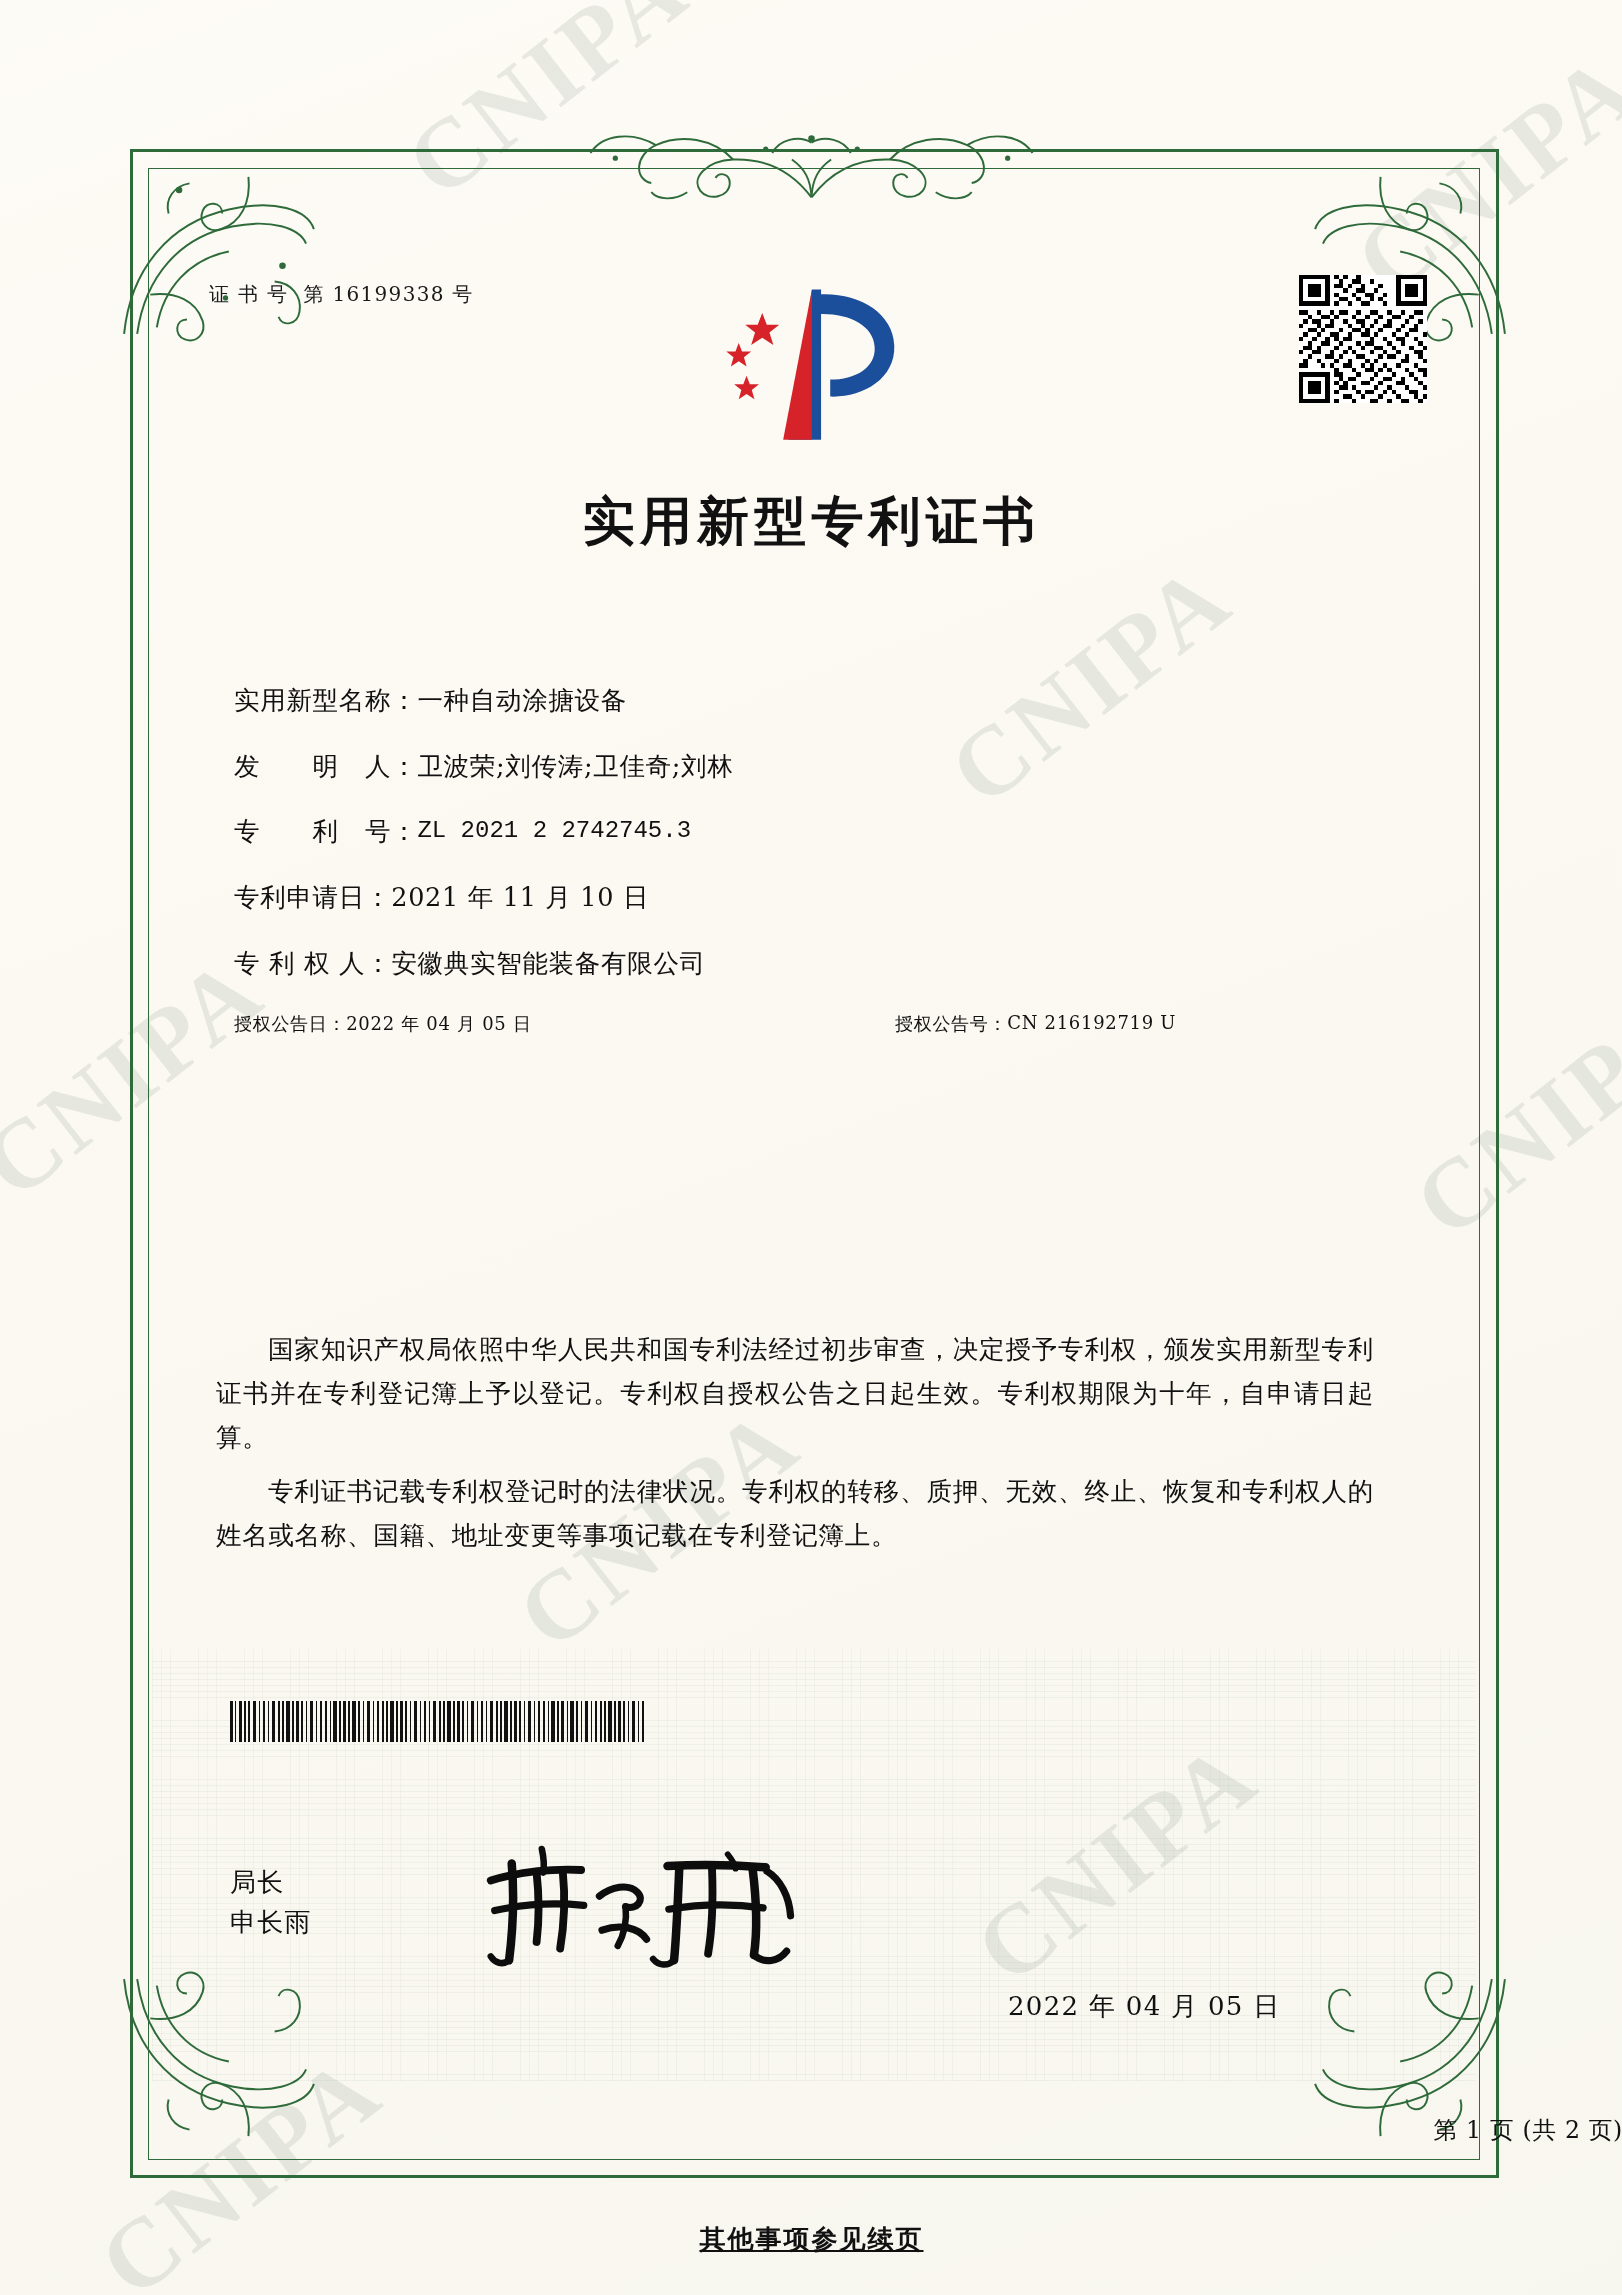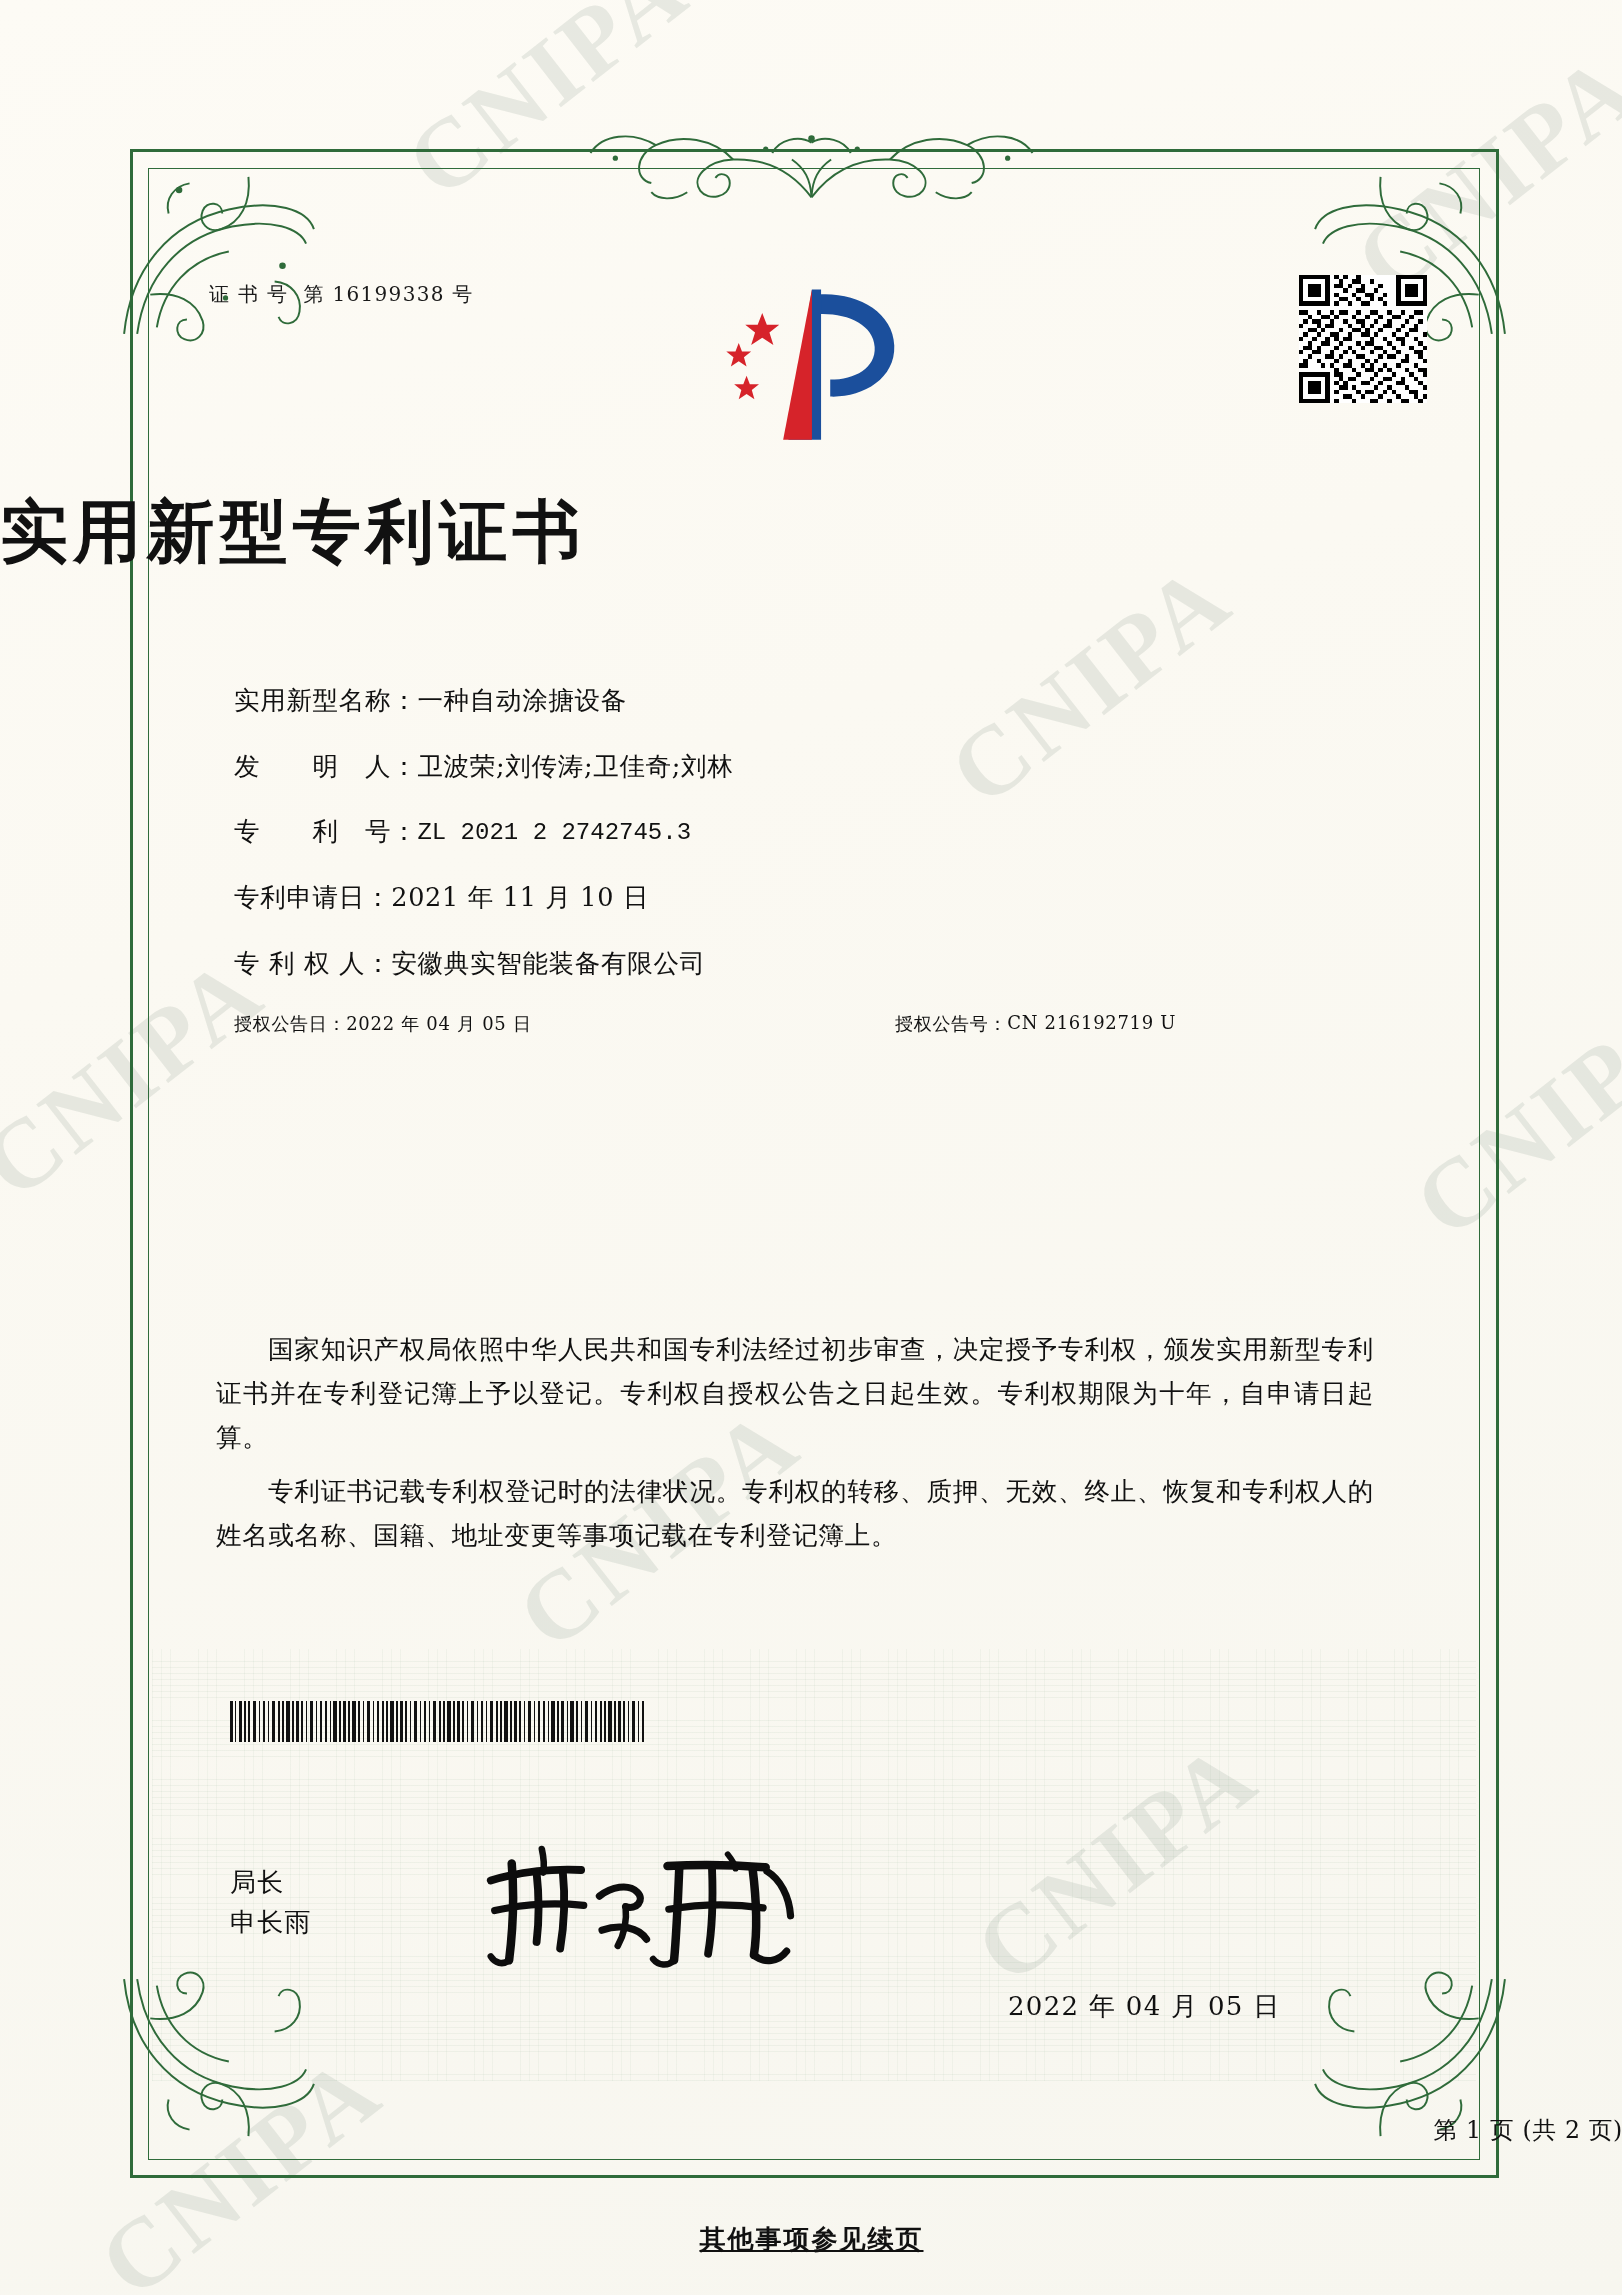"实用新型专利证书" .cert-title { font-size: 68px -> 52px; text-align: left -> center }
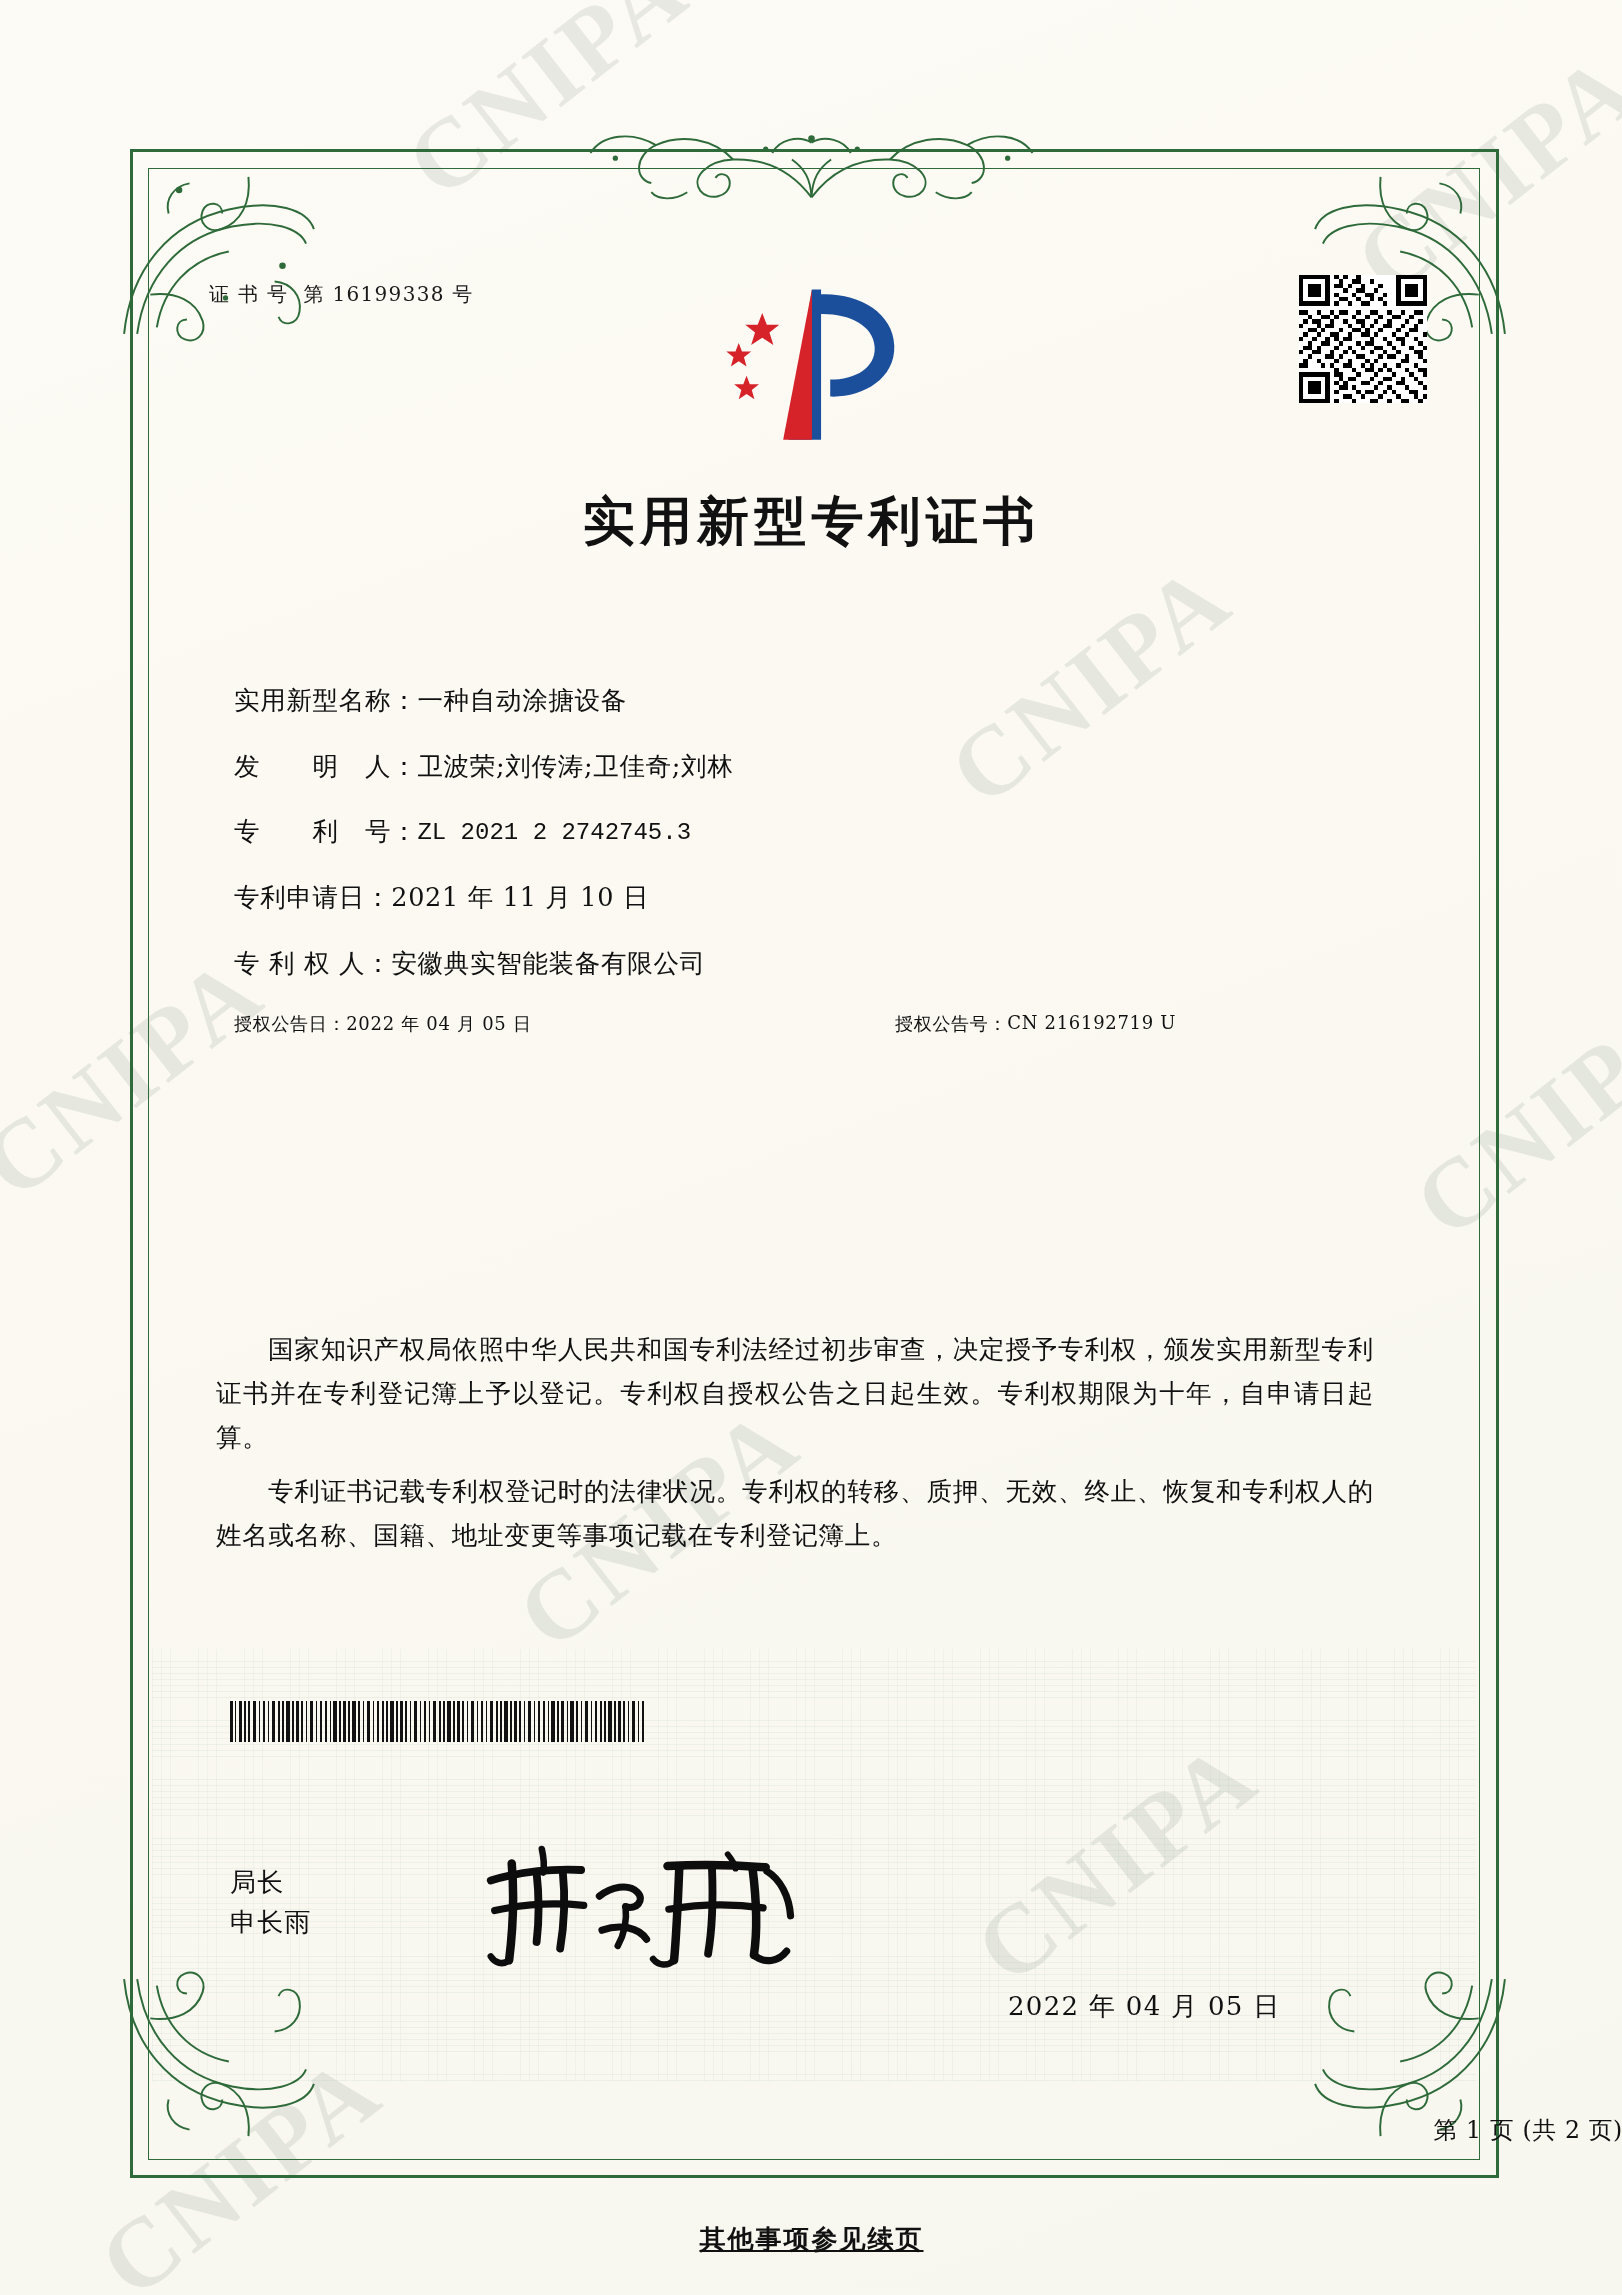"实用新型名称：" .field-row { align-items: flex-end -> flex-start }
